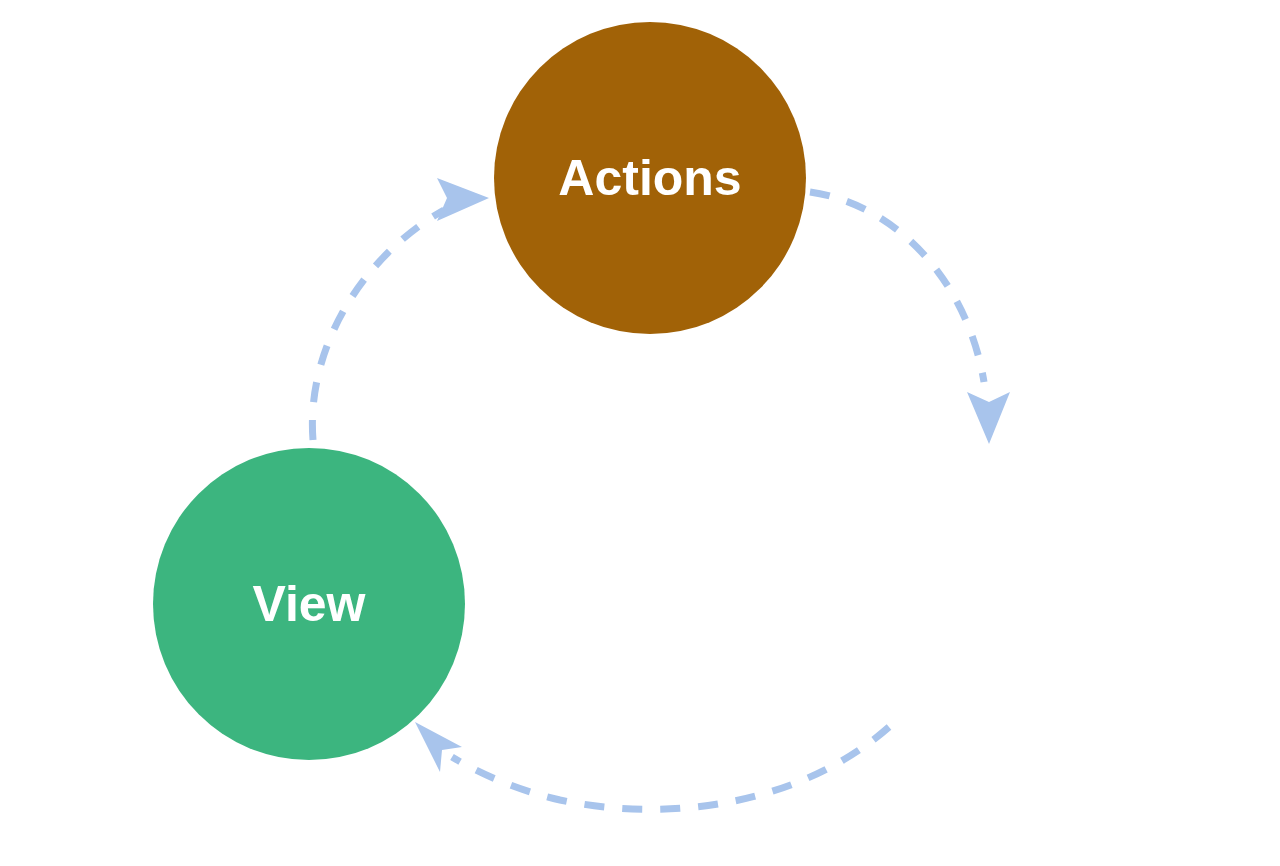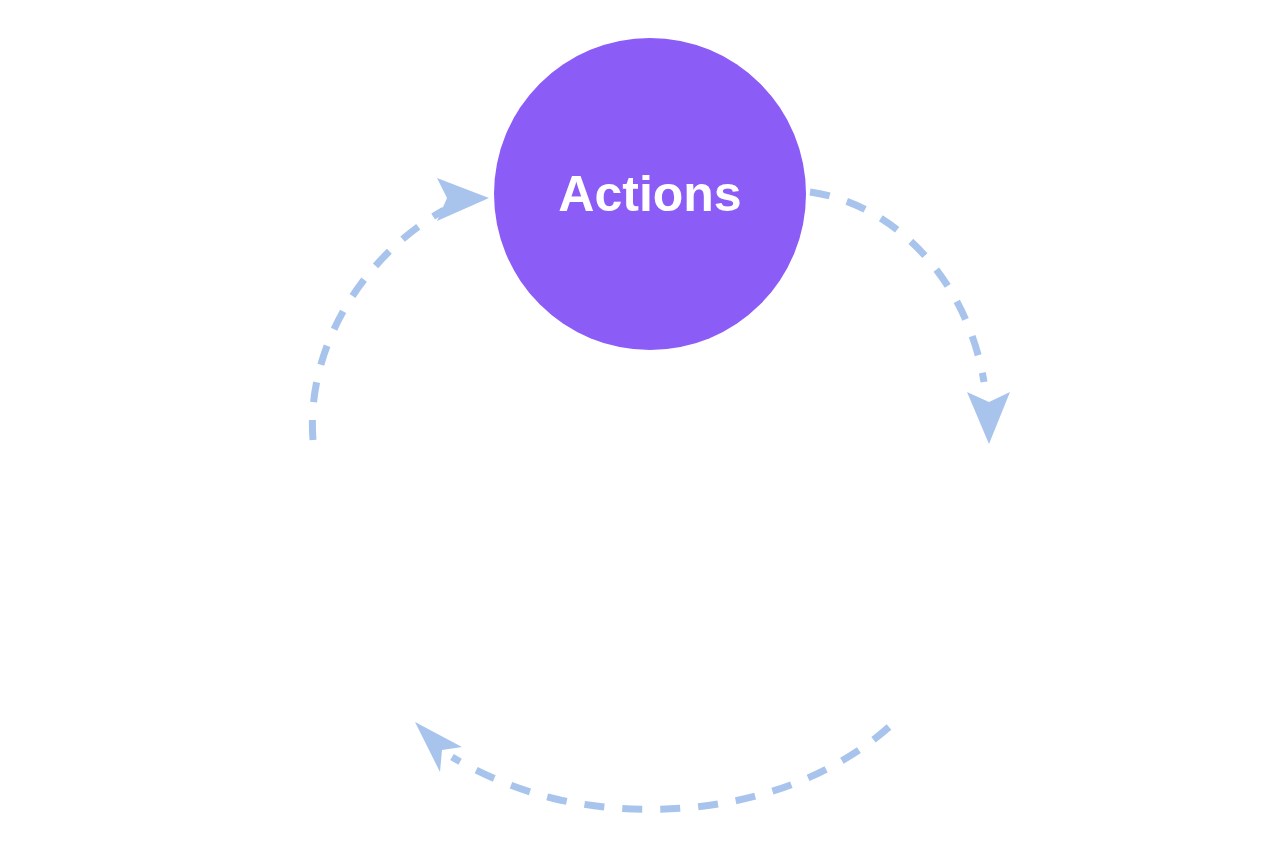"Actions" div.node-circle { background: #8b5cf6 -> #a16207; top: 38px -> 22px }
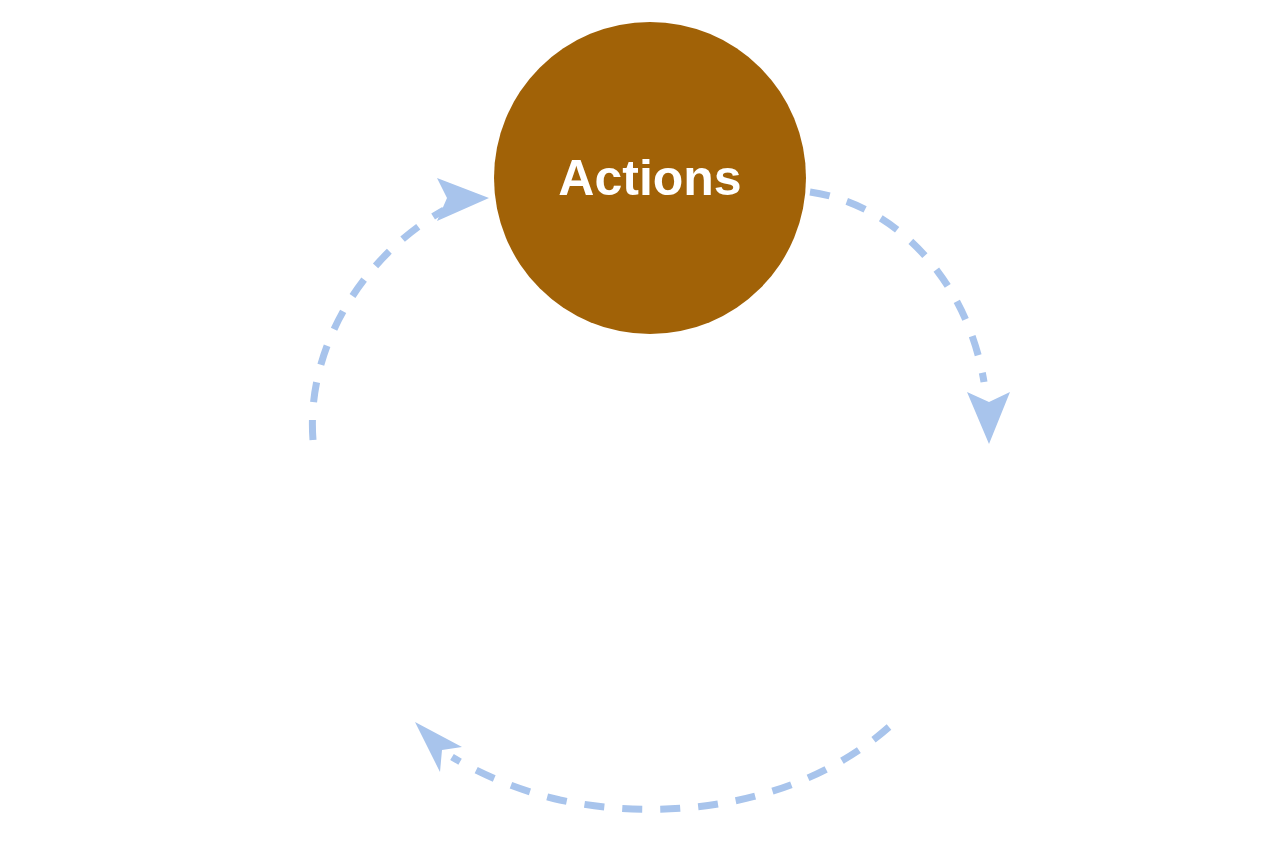"View" div.node-circle { html: none -> <div> <span>View</span> </div> }
